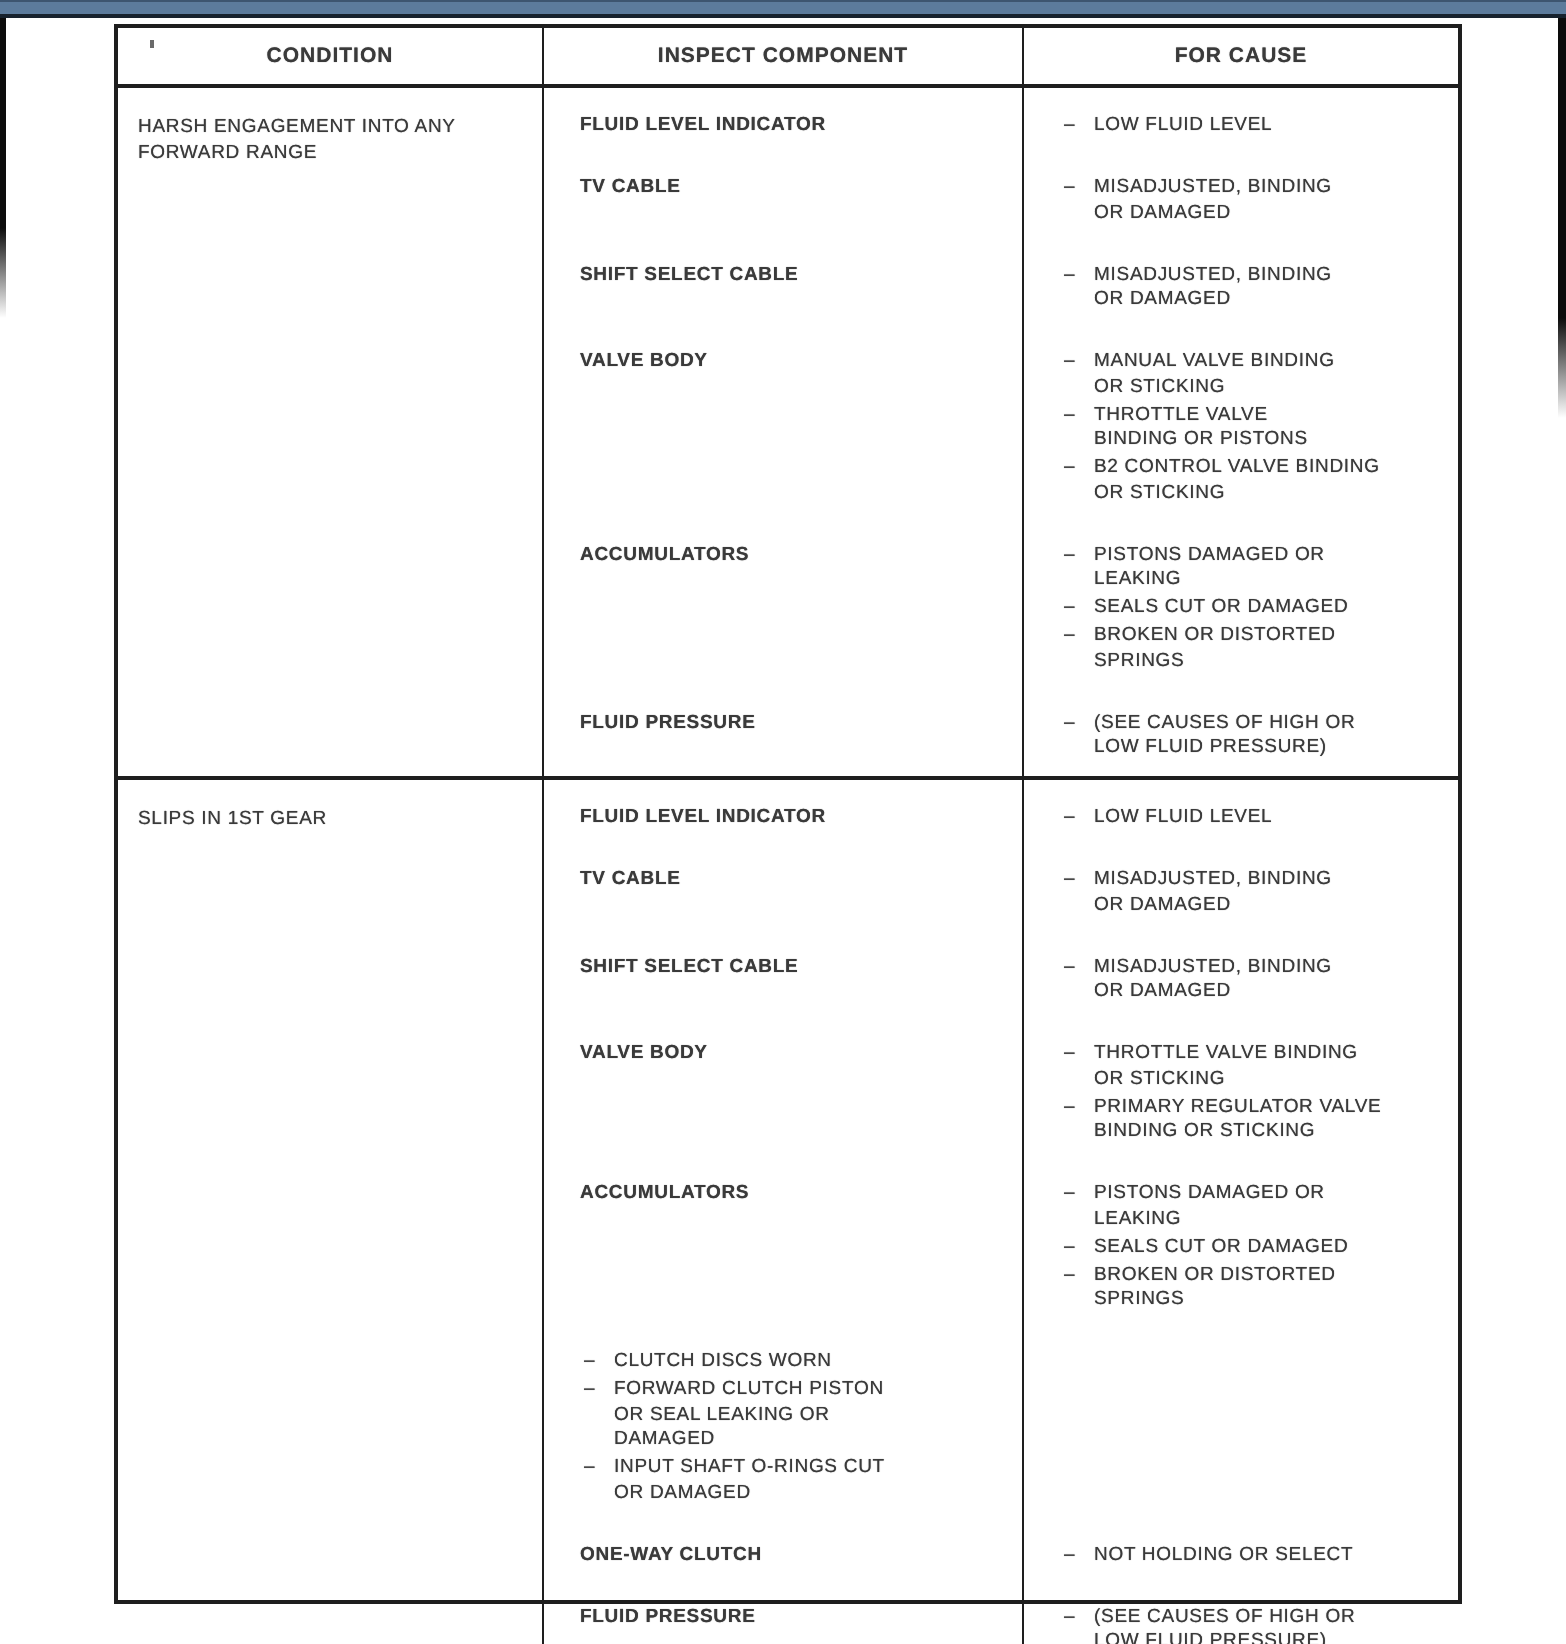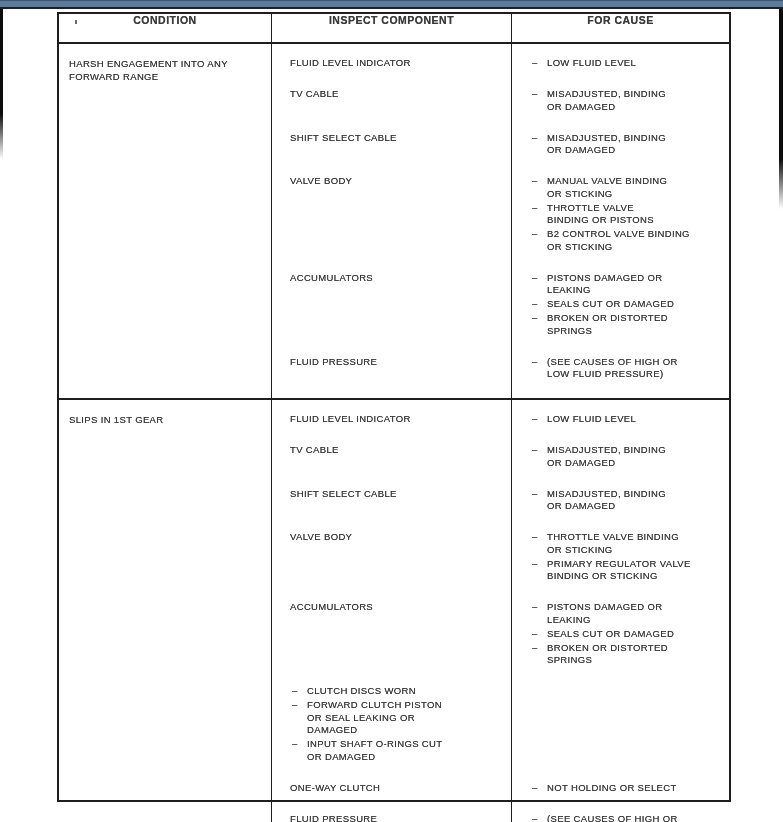"CONDITION" .th { align-items: none -> center }
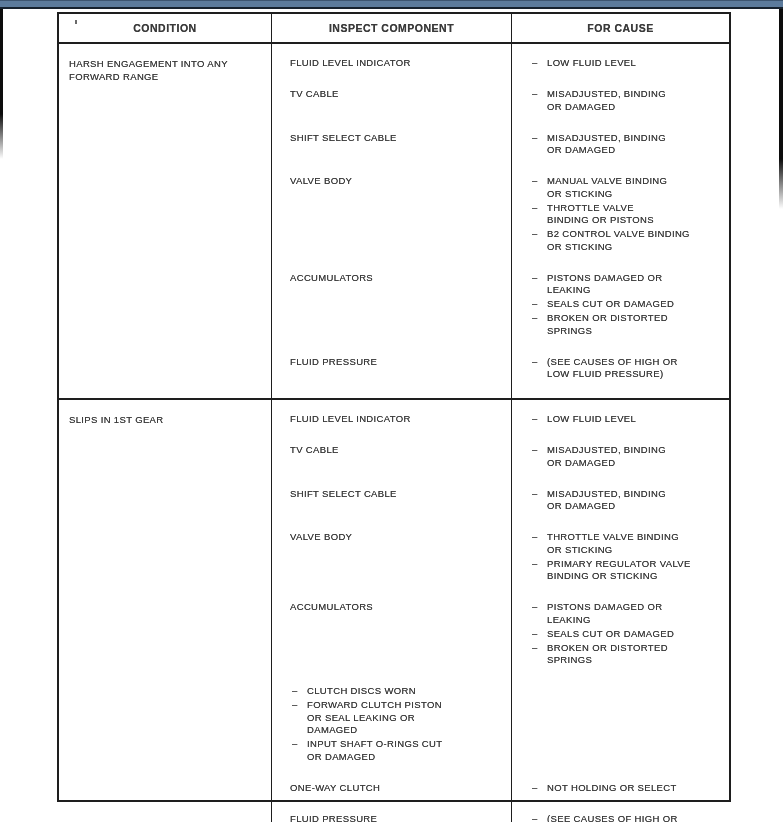"HARSH ENGAGEMENT INTO ANY FORWARD" .section { padding-bottom: 12px -> 2px }
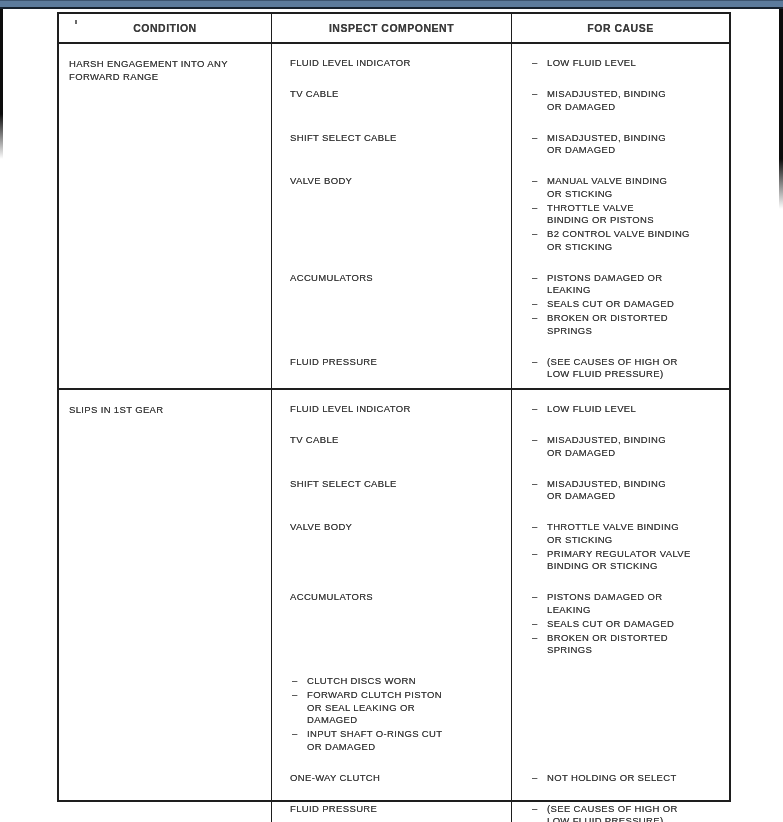"FLUID LEVEL INDICATOR" .component-cell { font-weight: none -> bold }
